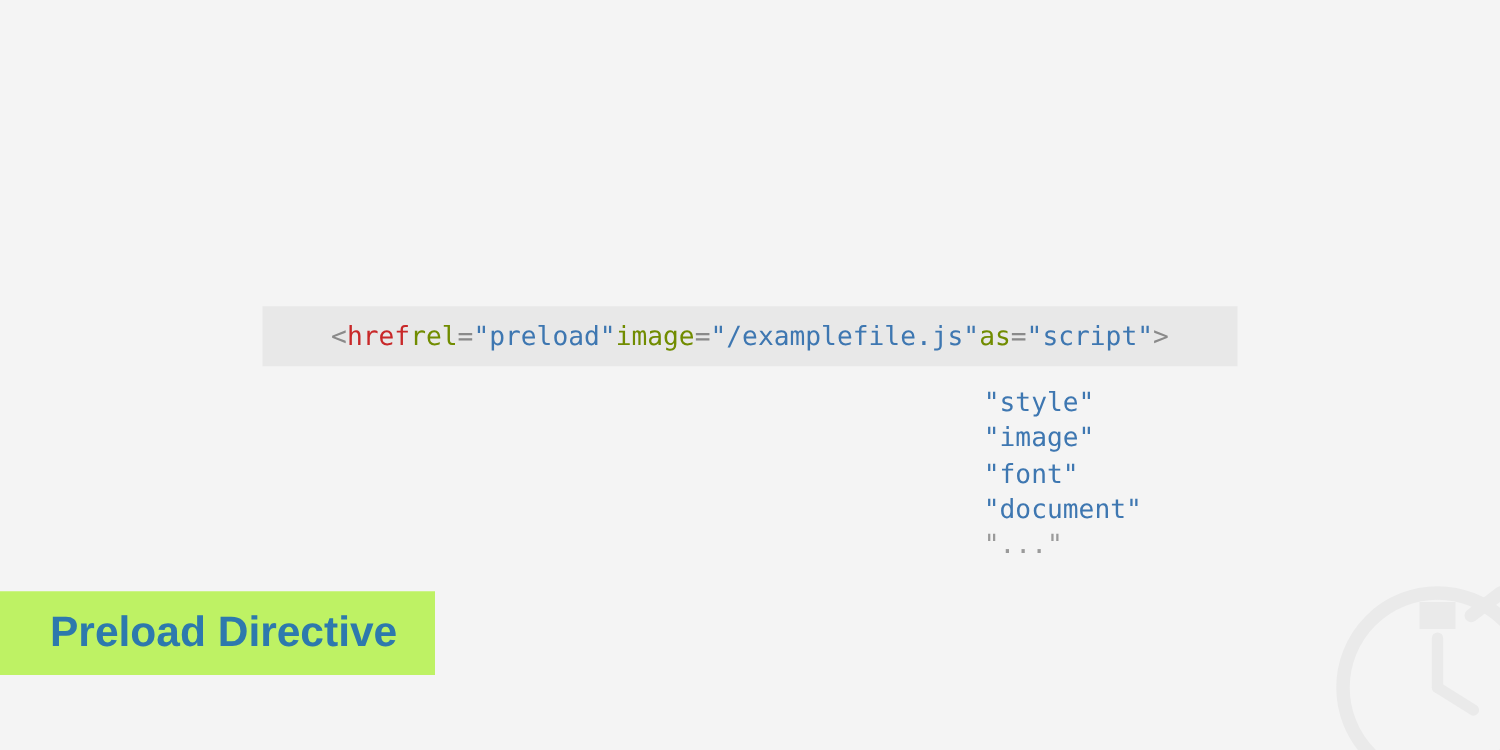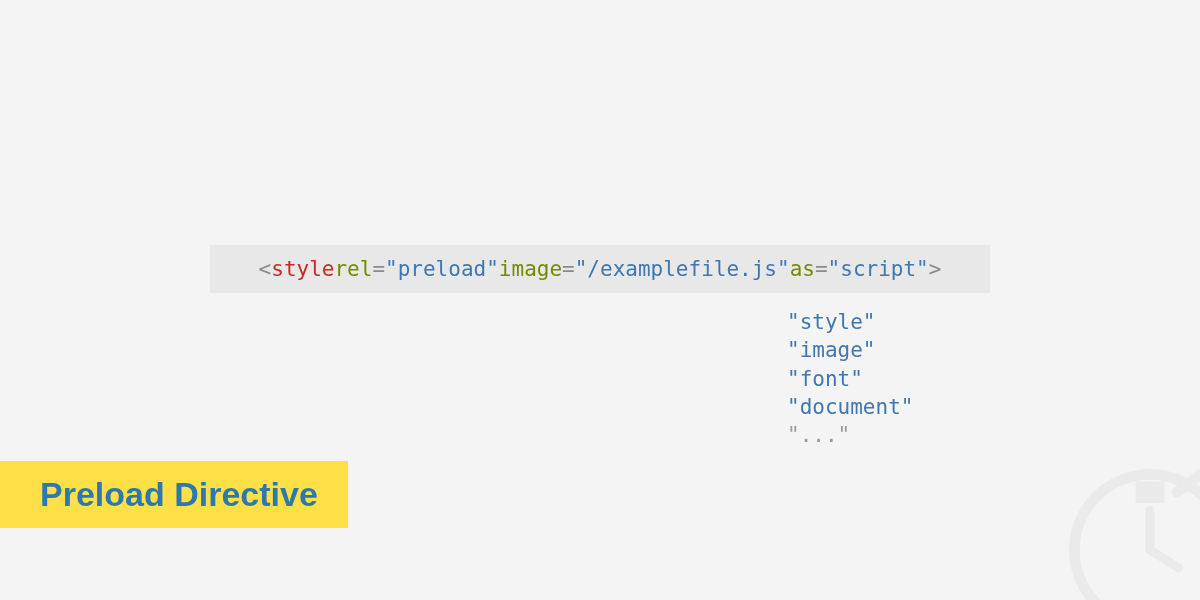"style" span.tag { text: style -> href }
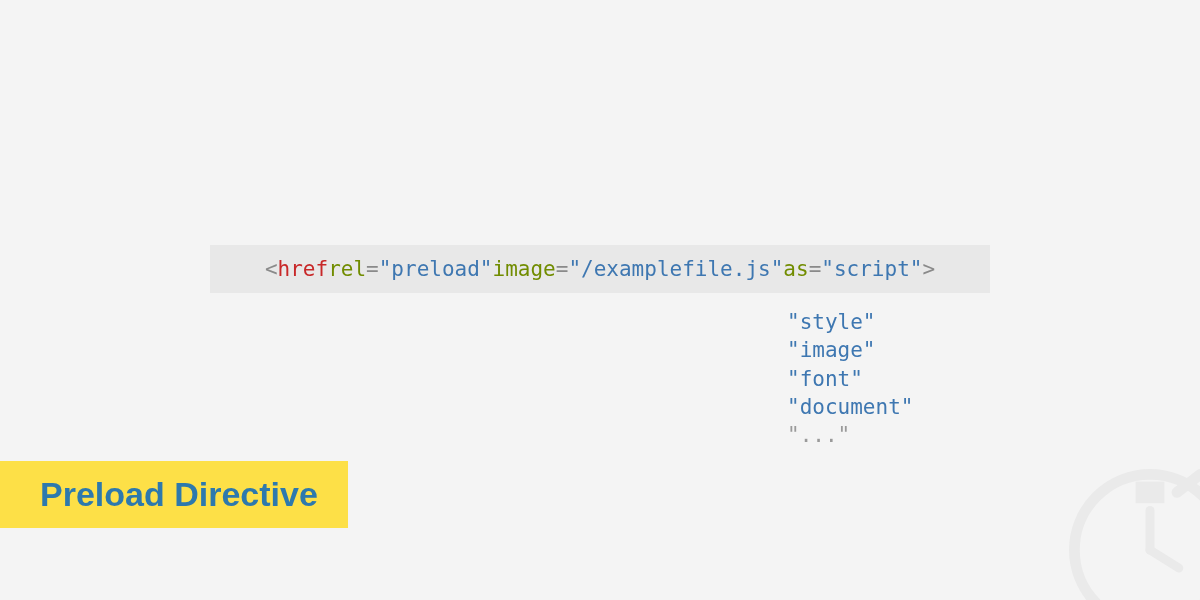"Preload Directive" .title-box { background: #fde047 -> #bef264; bottom: 72px -> 60px }
